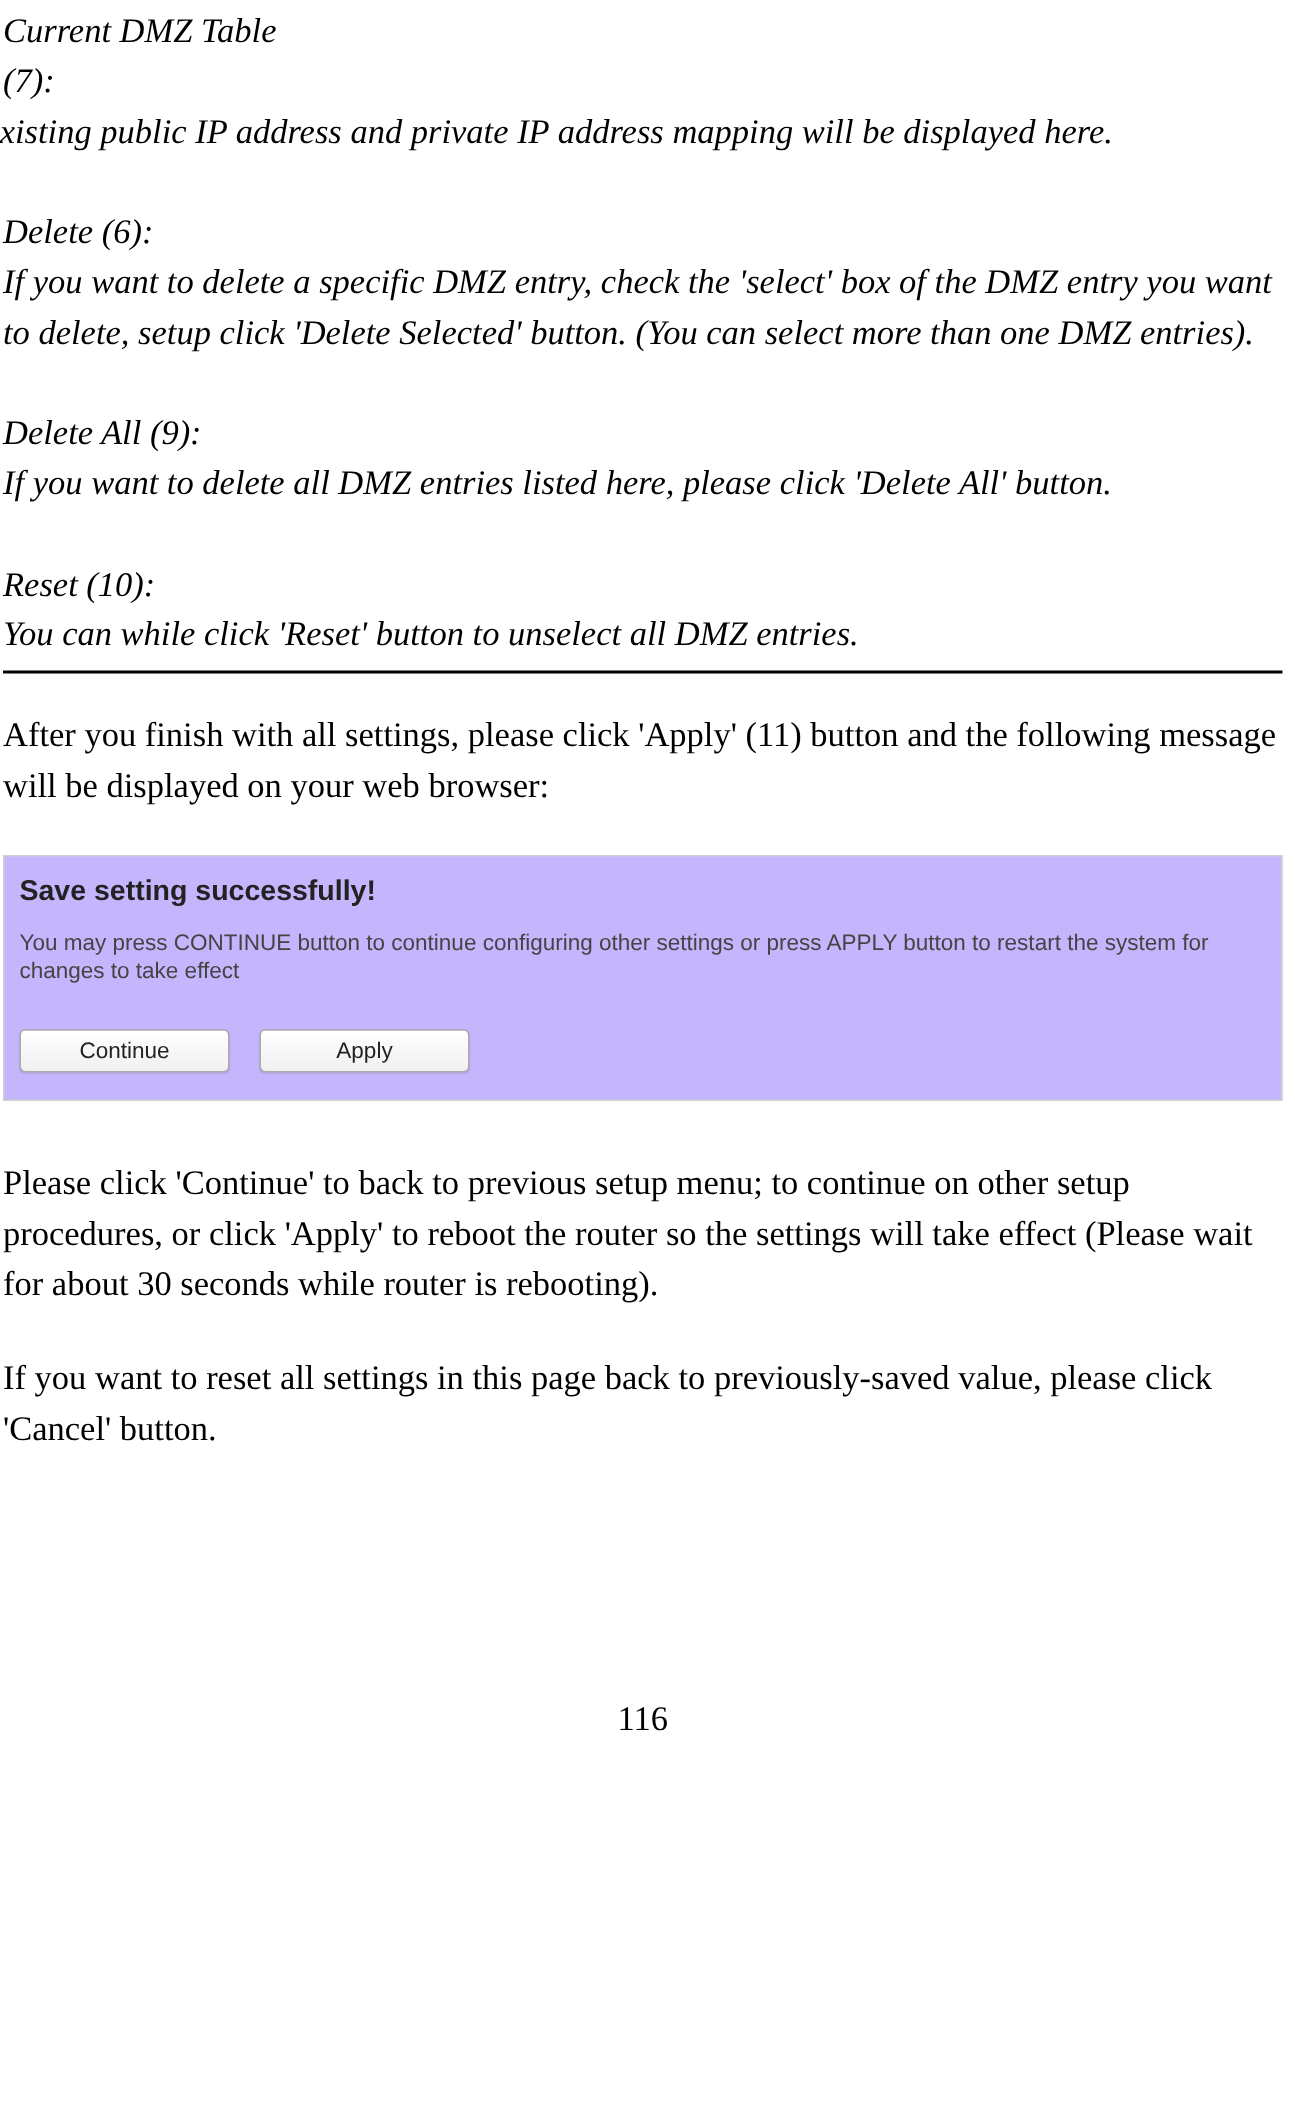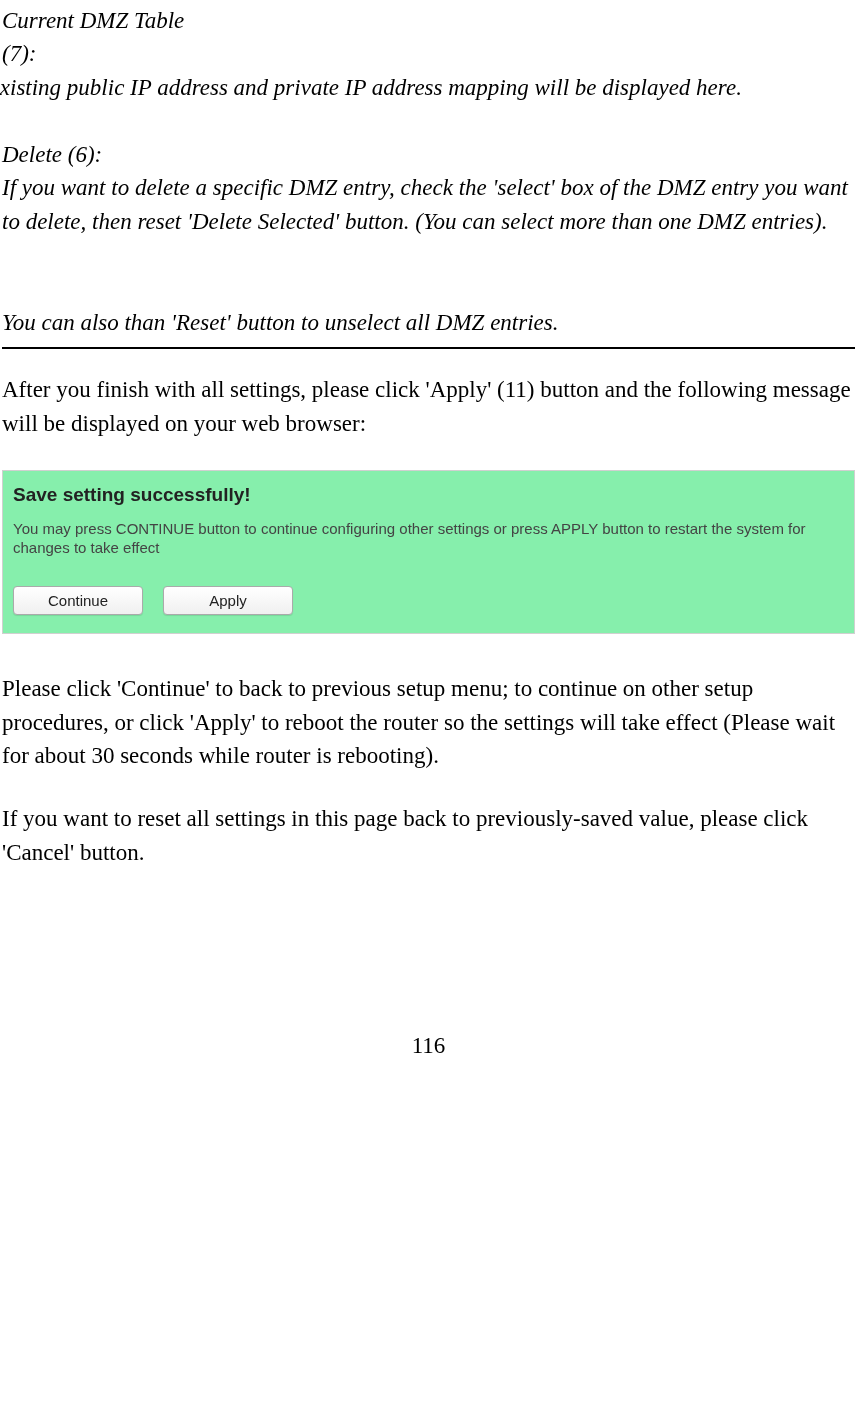"If you want to delete" div.def-desc { text: then reset -> setup click }
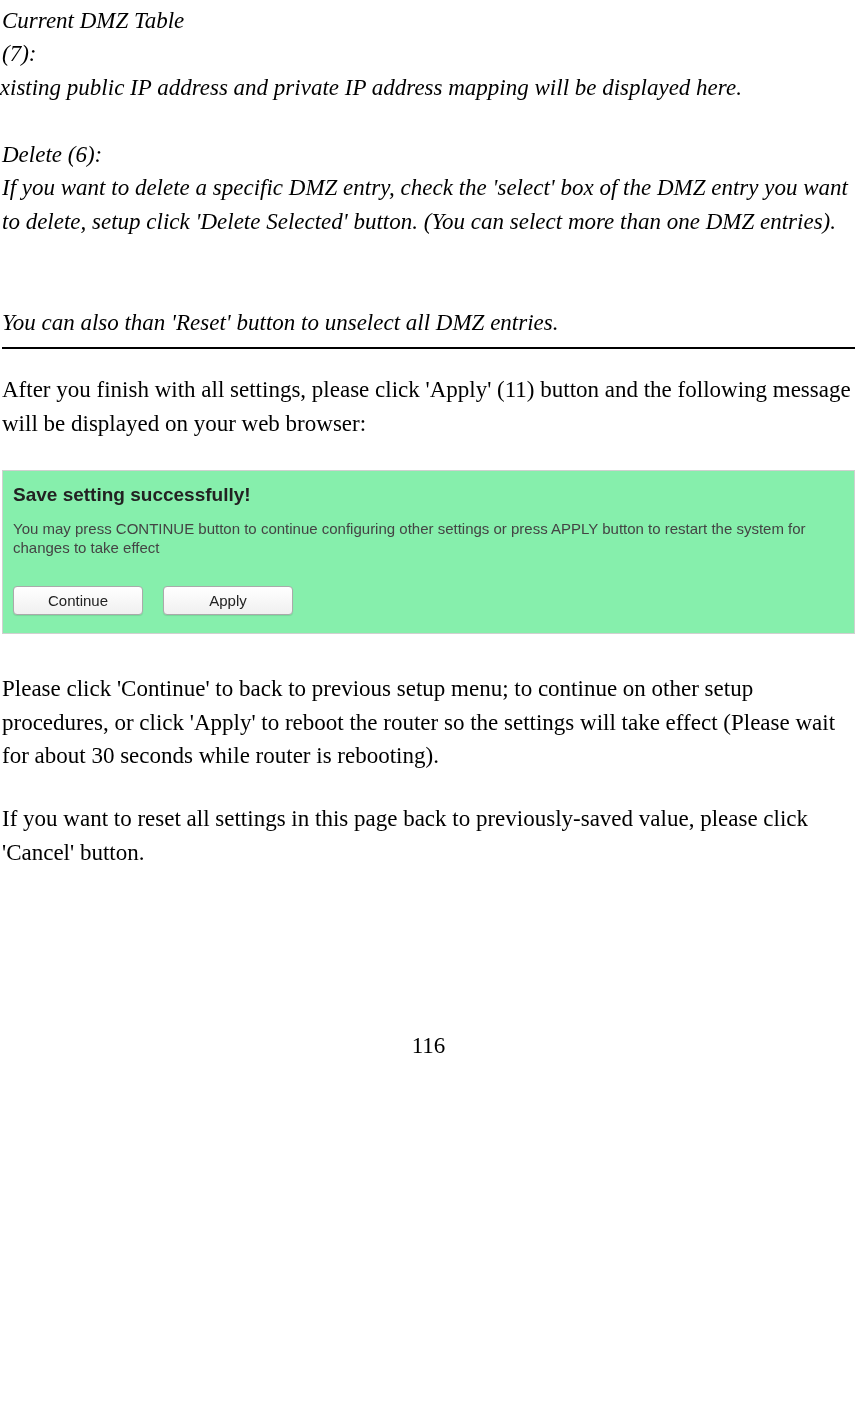"Delete All (9):" div.def-row { html: none -> <div> <div>Delete All (9):</div> <div>If you want to delete all DMZ entries listed here, please click 'Delete All' button.</div> </div> }
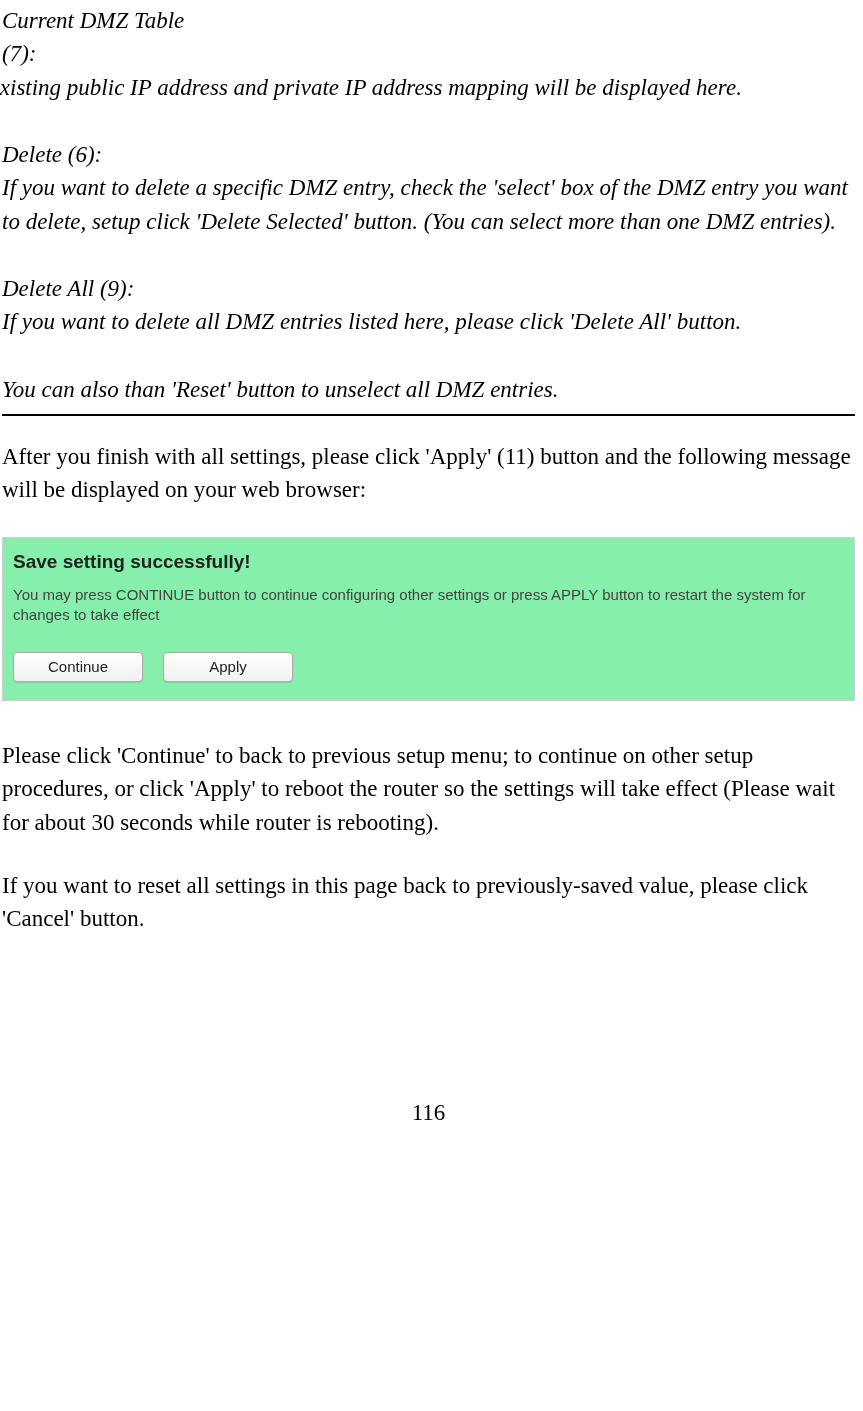"Reset (10):" div.def-term { html: none -> <div>Reset (10):</div> }
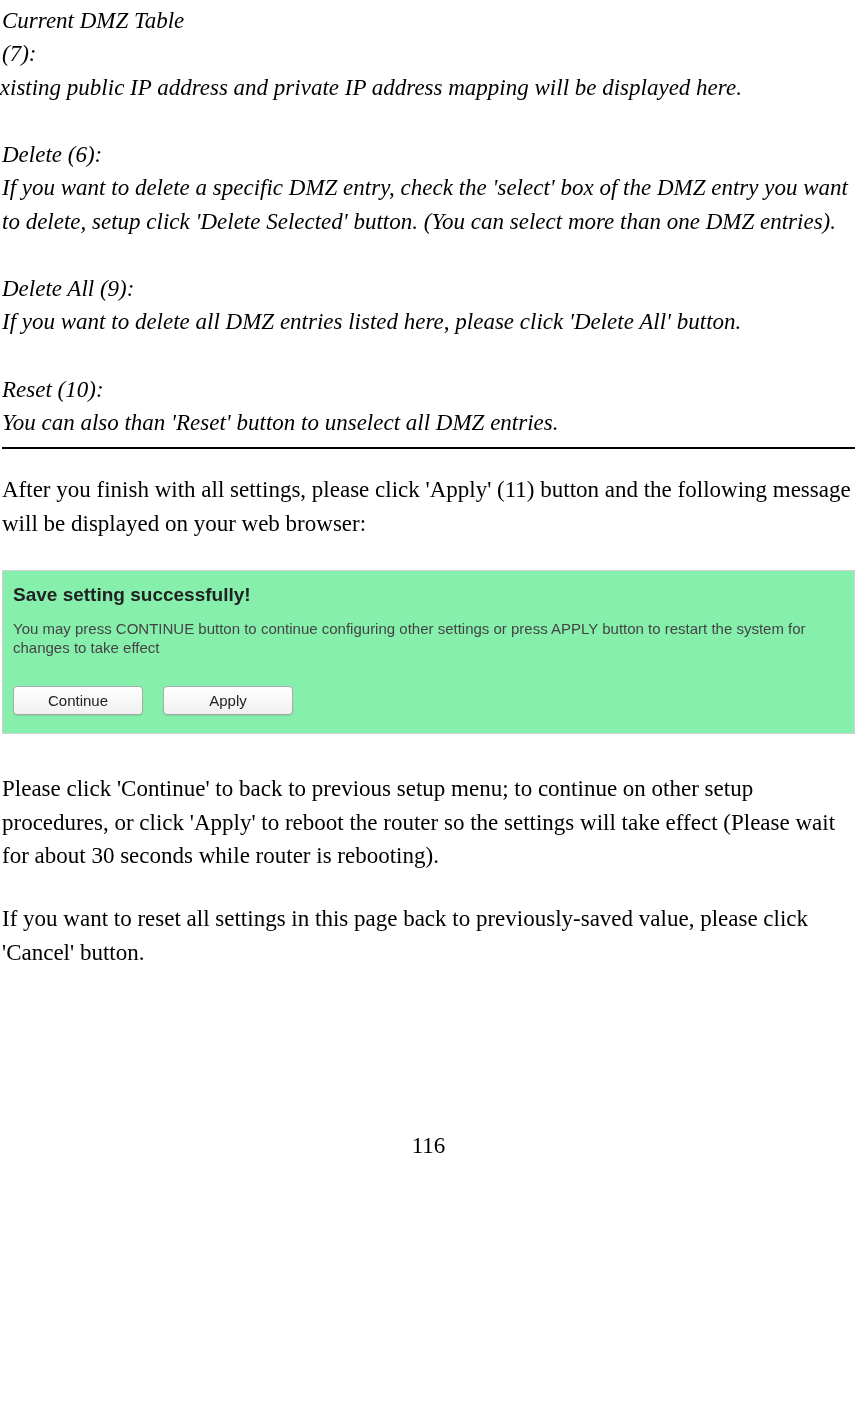"You can also than 'Reset'" div.def-desc { text: also than -> while click }
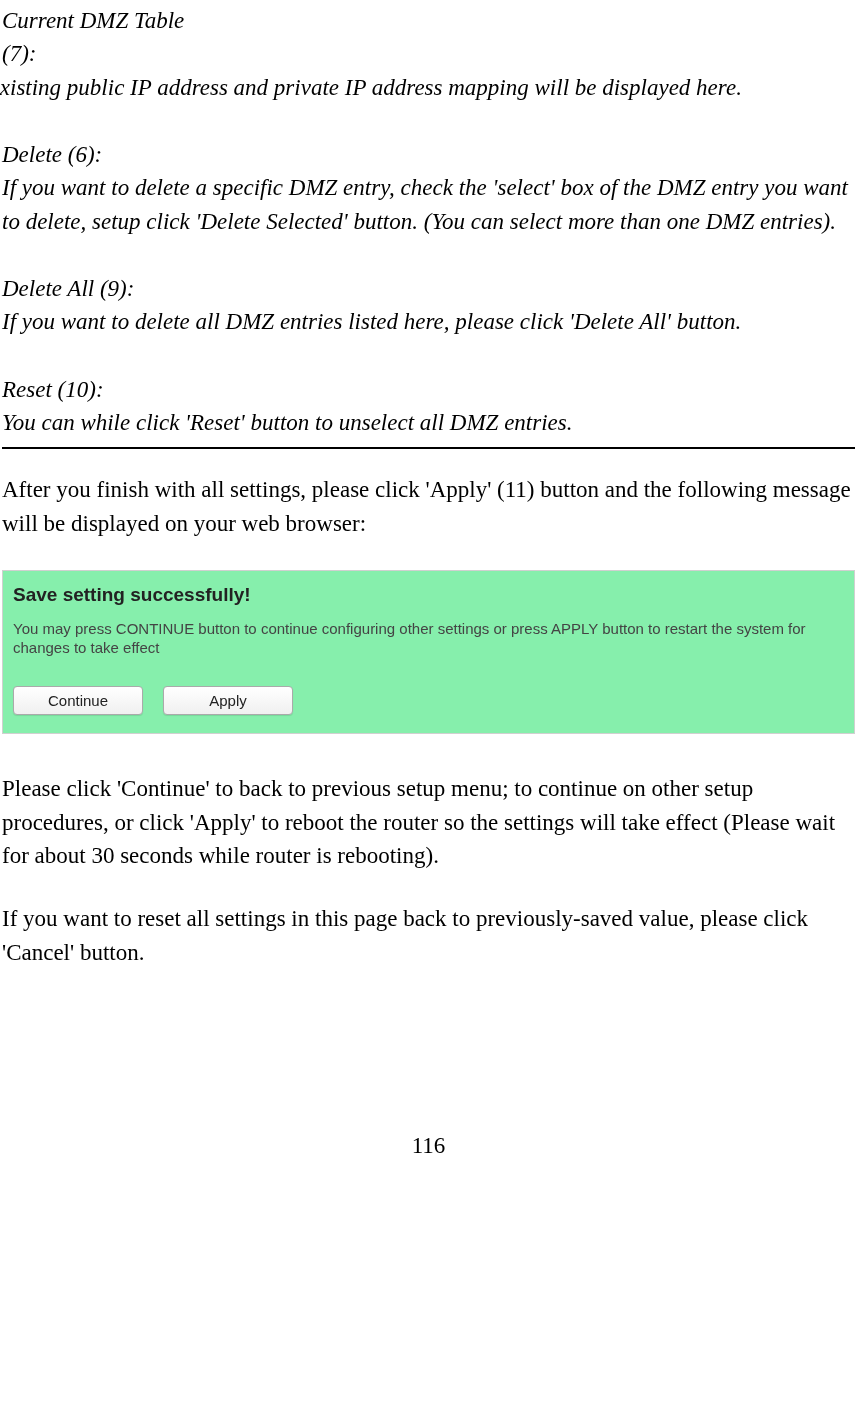"Save setting successfully!" .screenshot { background: #86efac -> #c4b5fd }
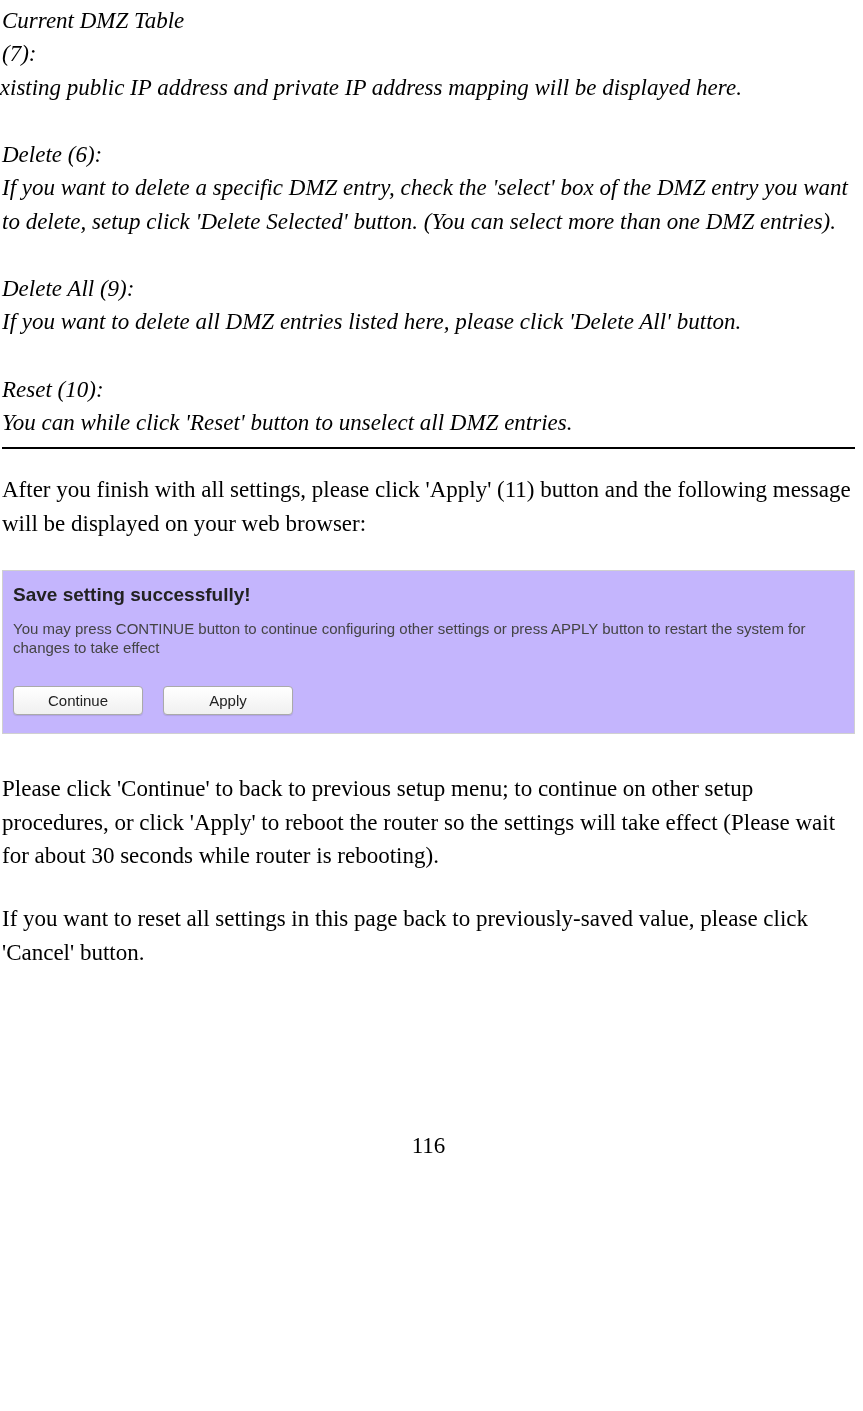"Continue" .btn { width: 130px -> 140px }
